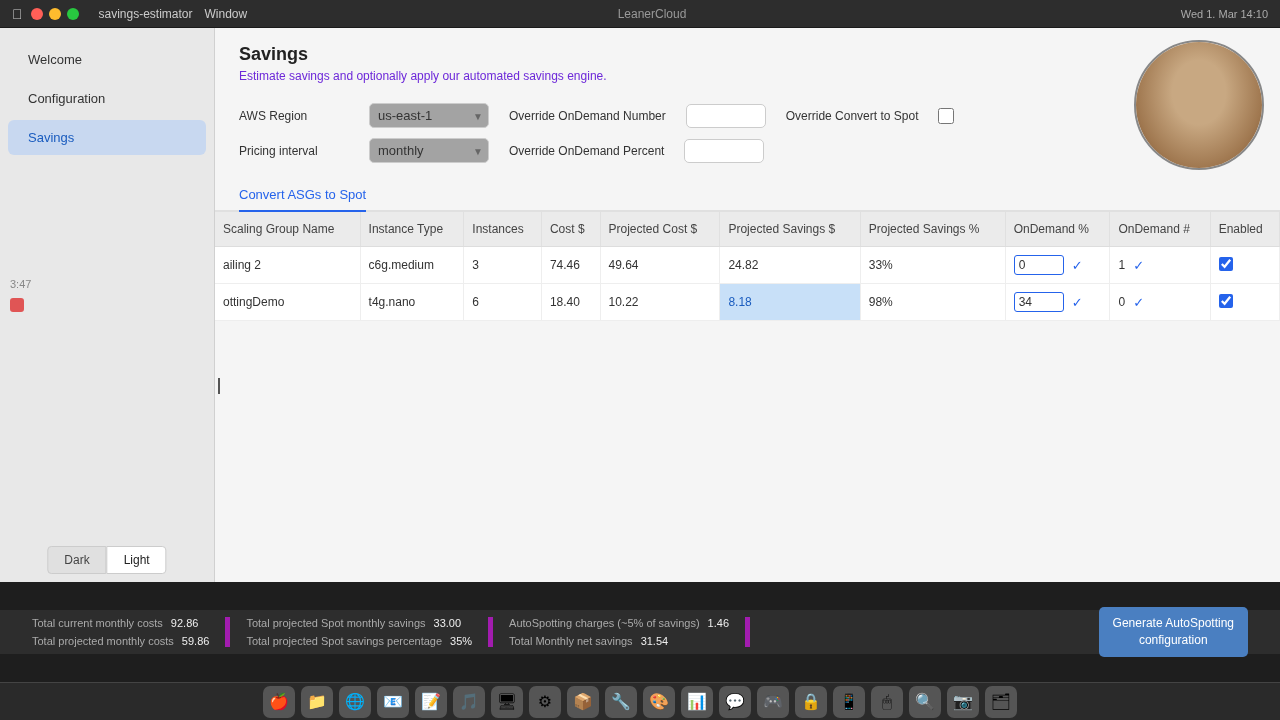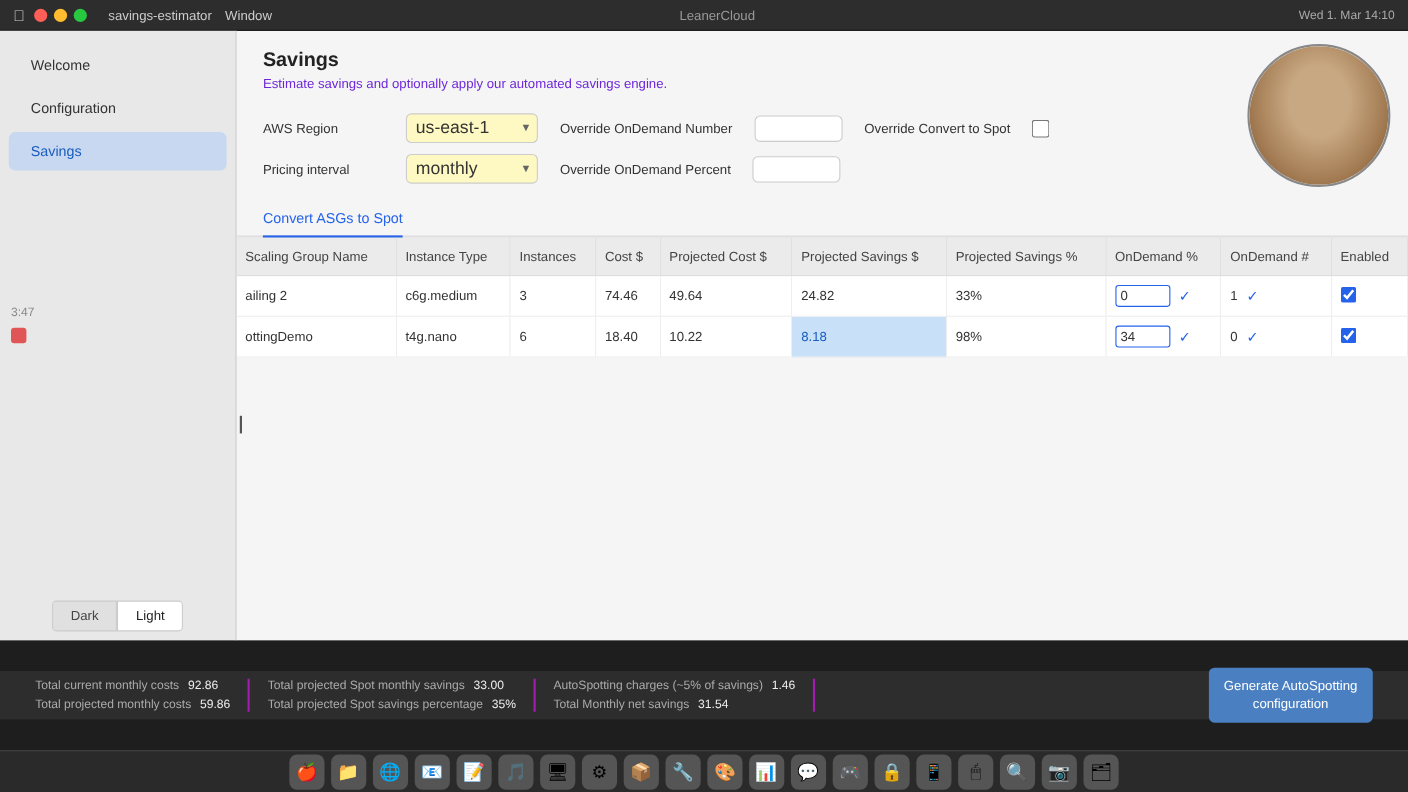"us-east-1" .form-select { background: #fef9c3 -> #a3a3a3; font-size: 16px -> 13px }
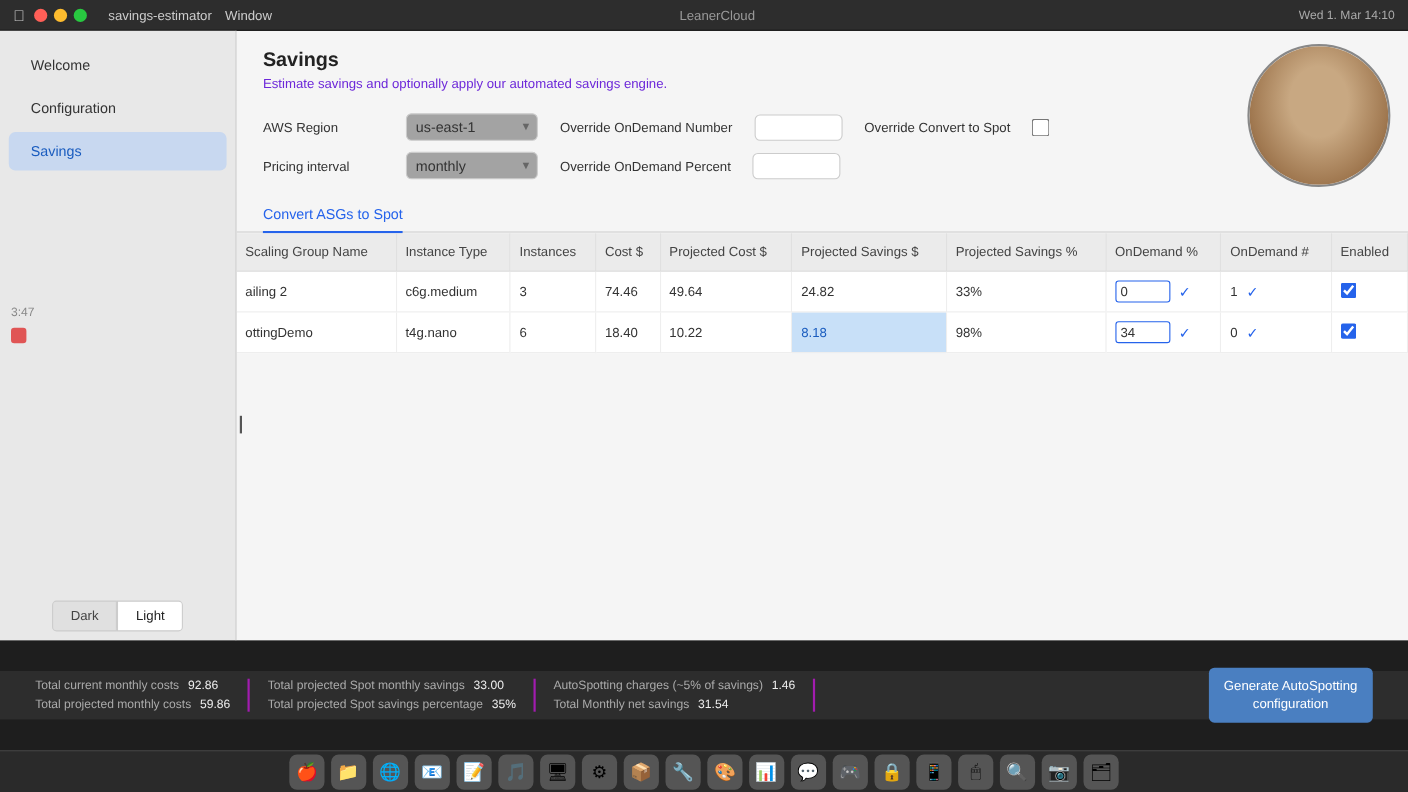"Total current monthly costs" .footer-stat { border-right: 2px solid #a21caf -> 5px solid #a21caf }
